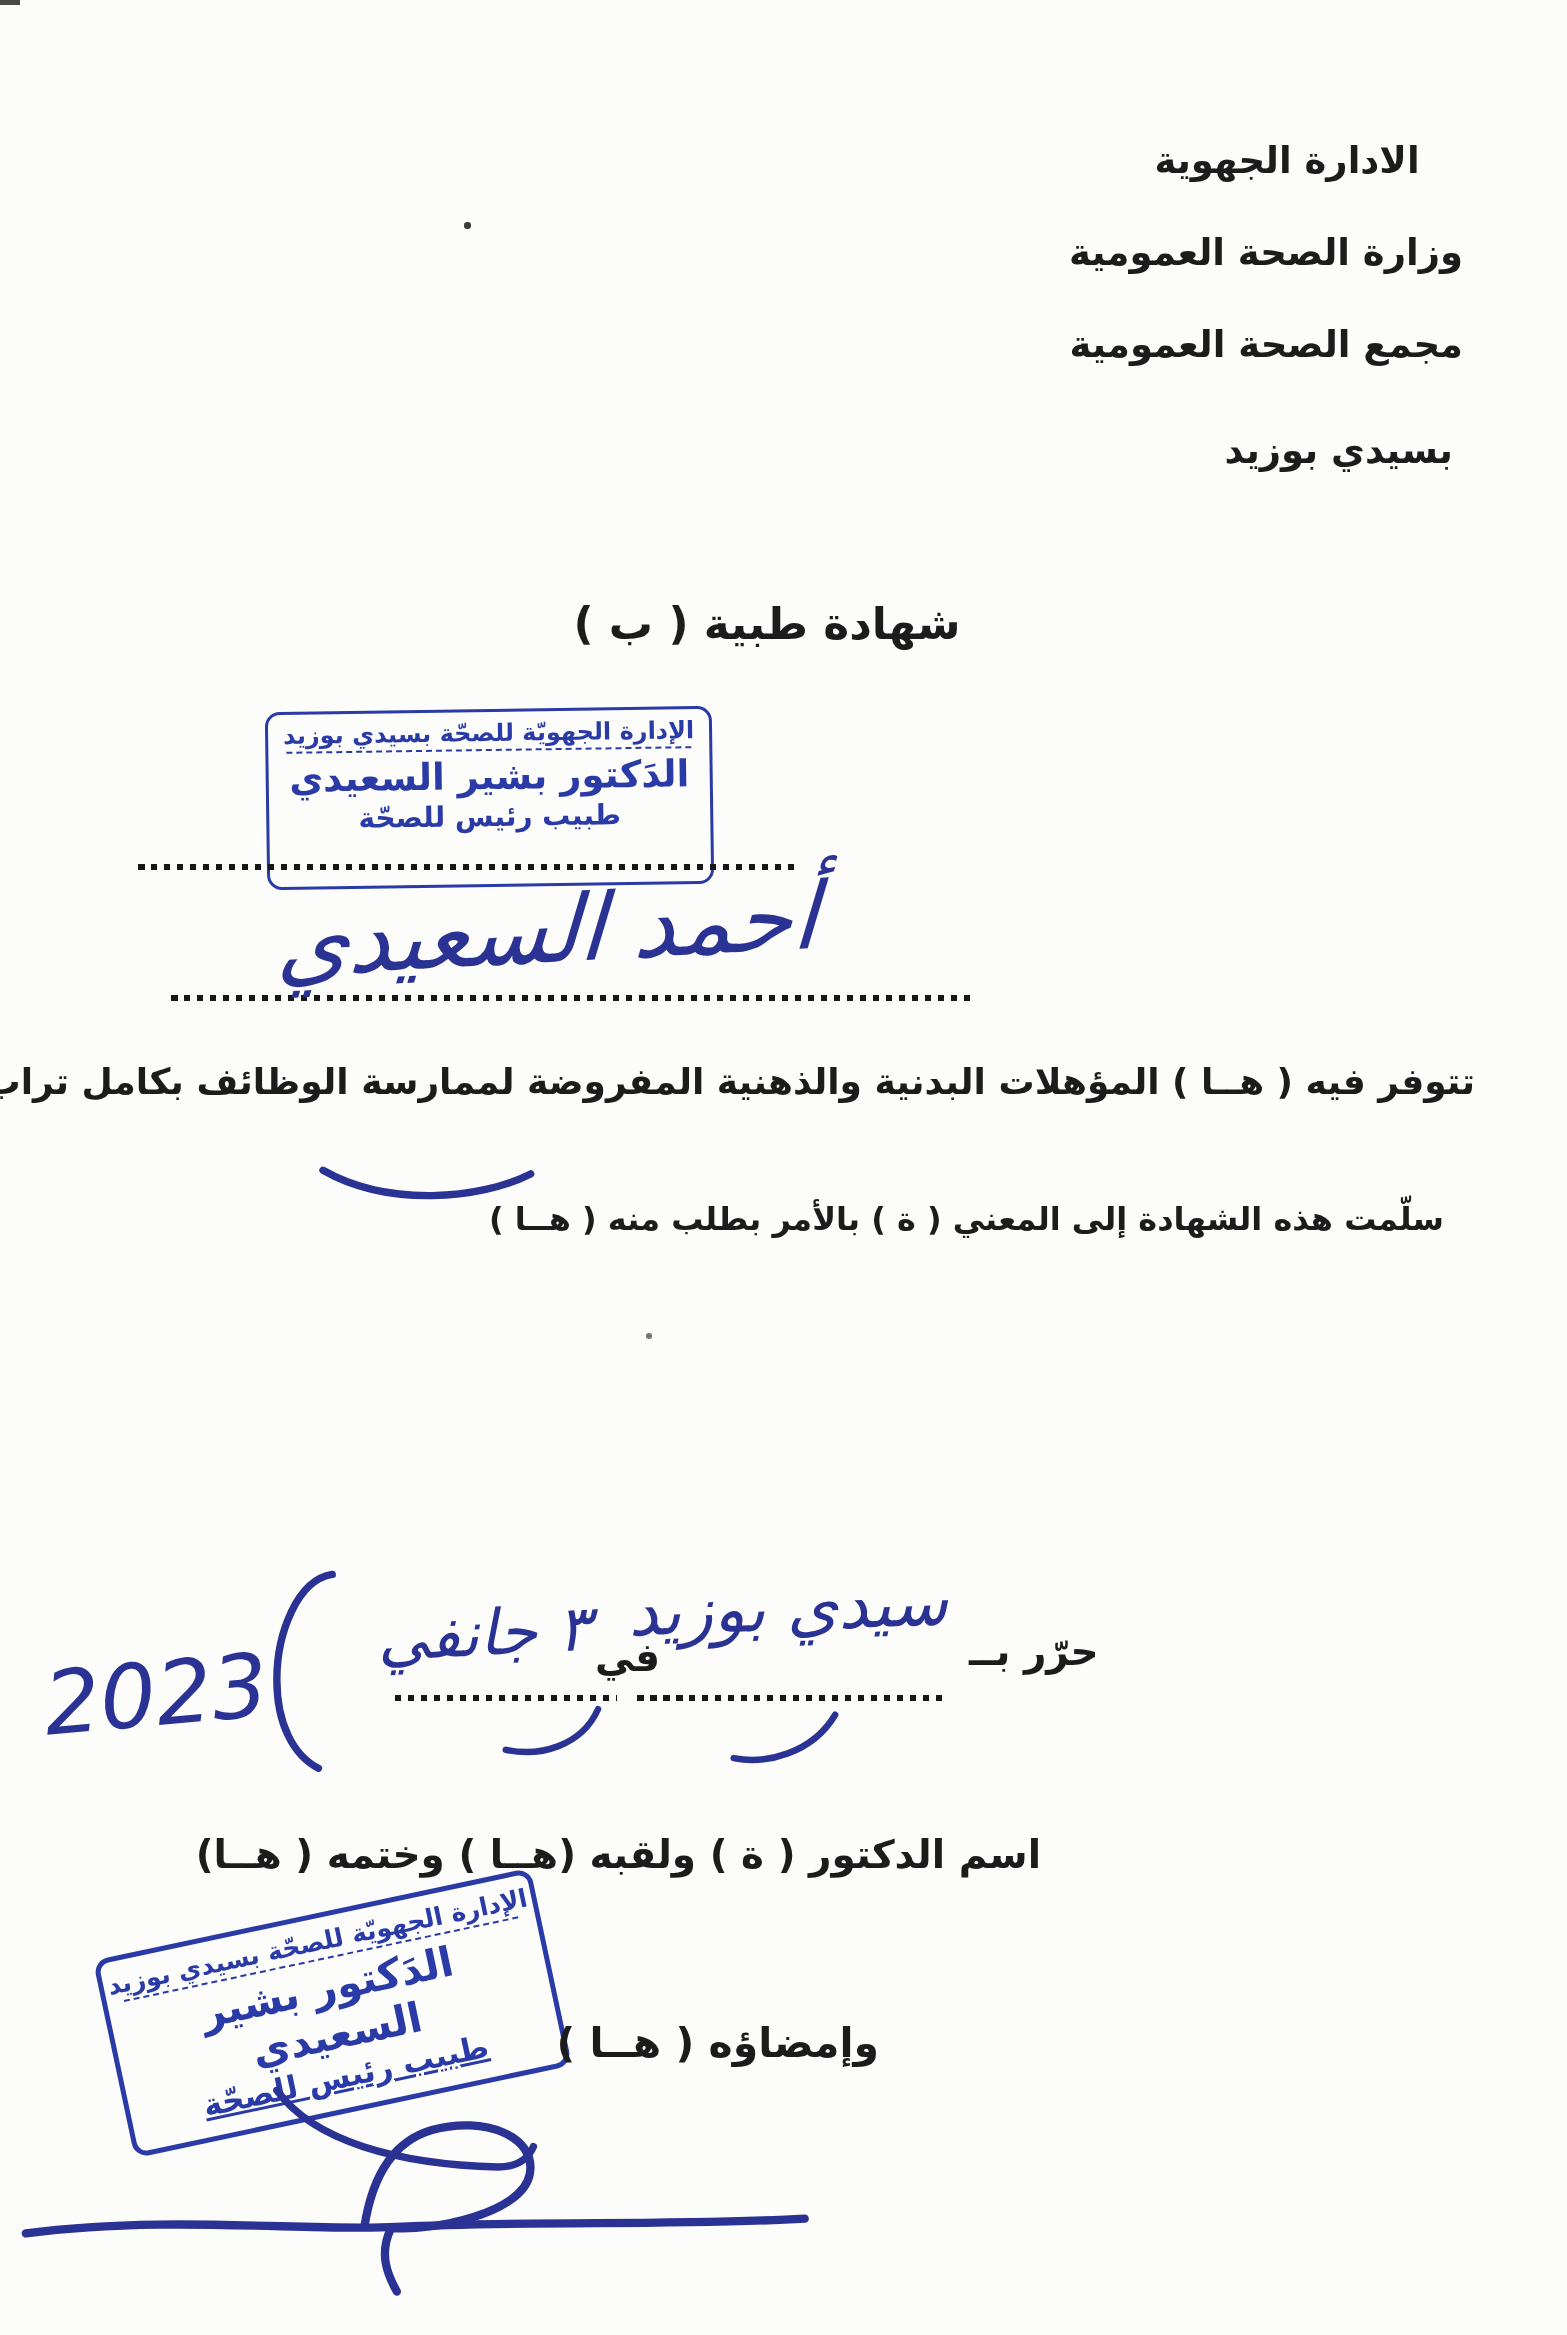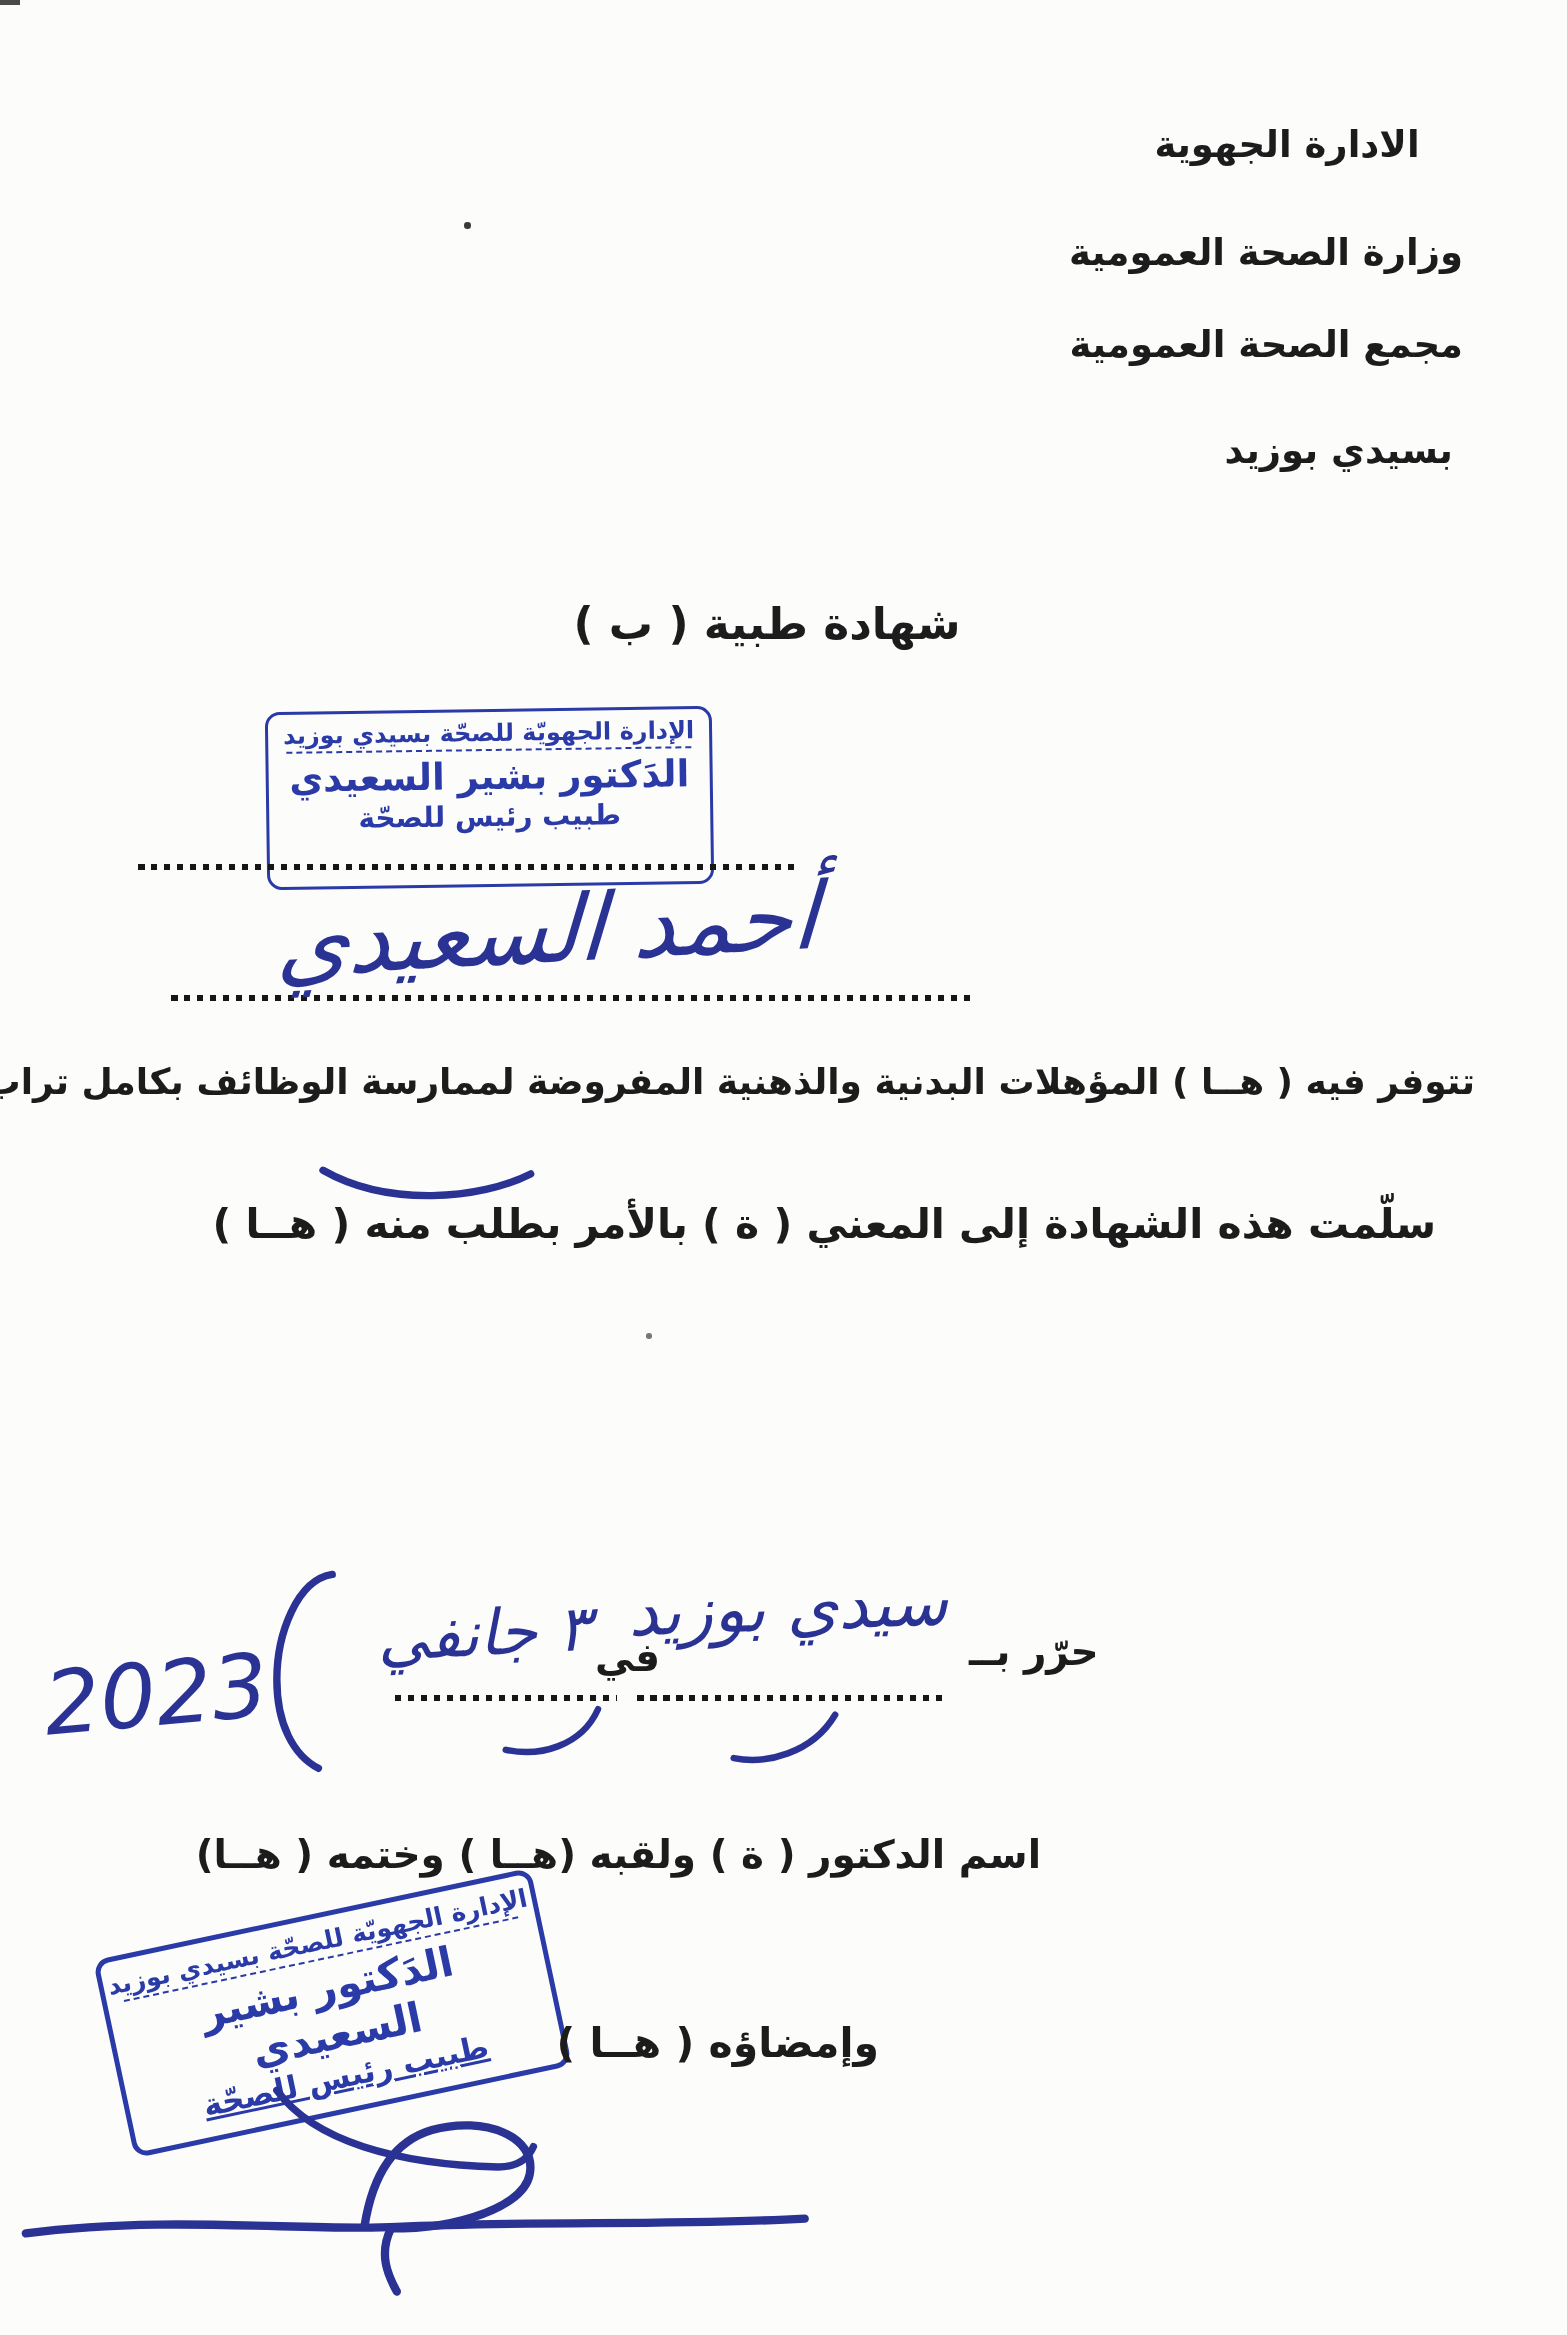"الادارة الجهوية" div.printed { top: 123px -> 139px }
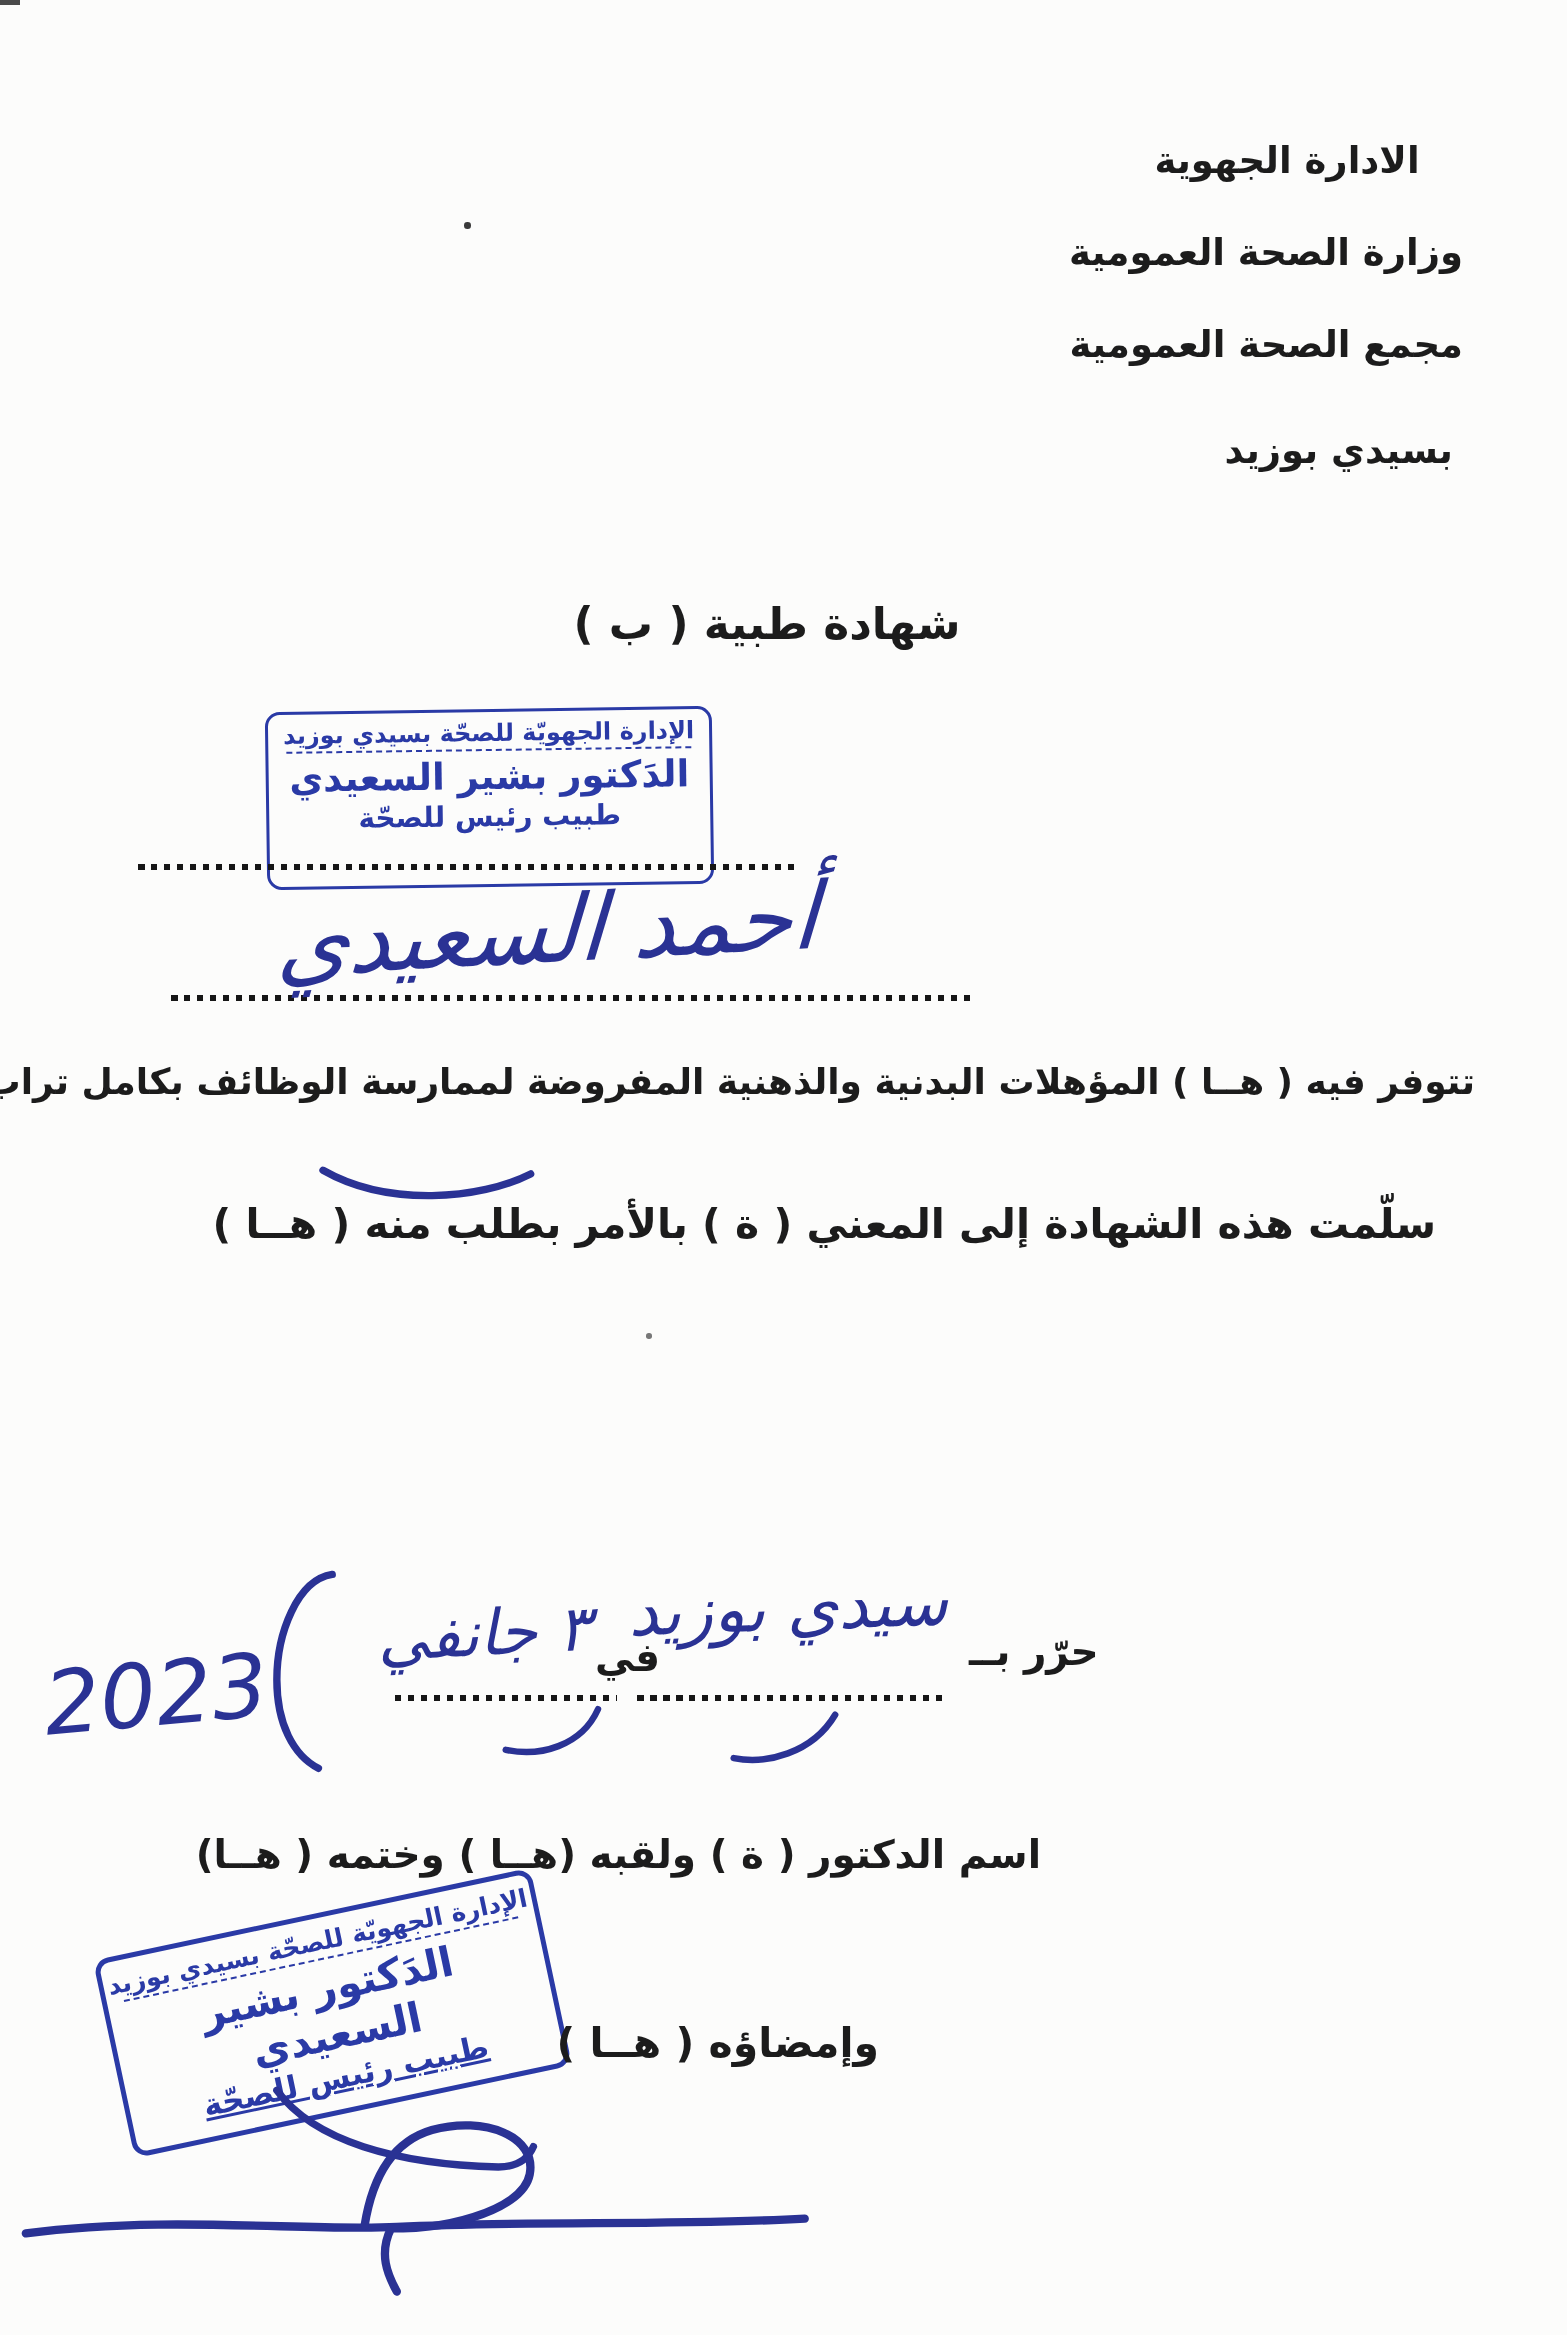"سلّمت هذه الشهادة إلى المعني" div.printed { font-size: 41px -> 32px; right: 131px -> 123px }
